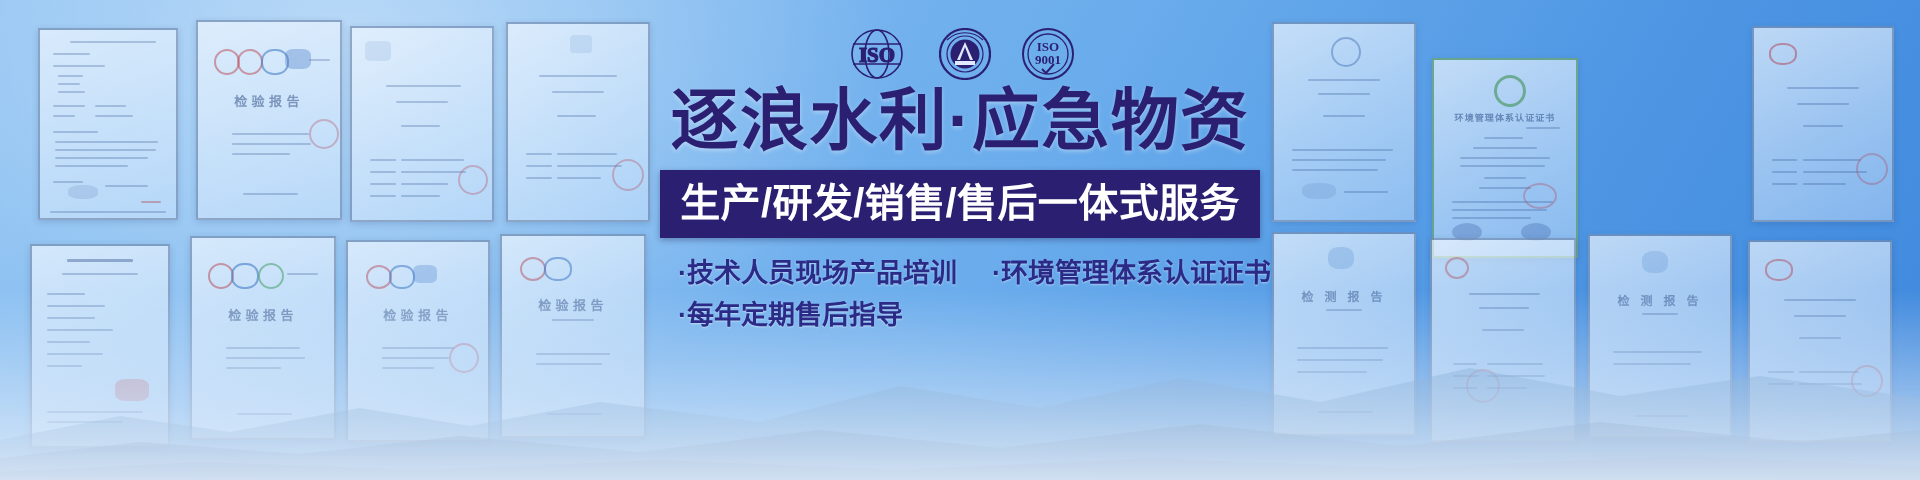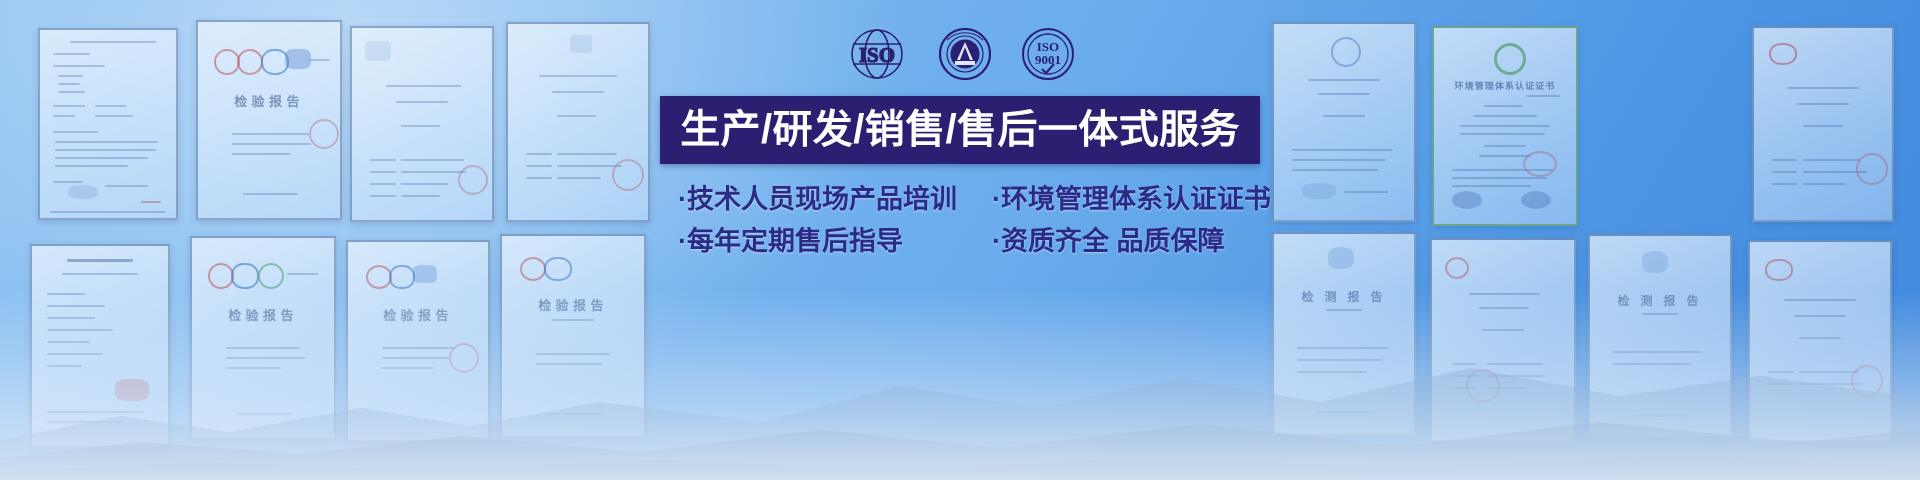"逐浪水利·应急物资" div.headline { html: none -> <div>逐浪水利·应急物资</div> }
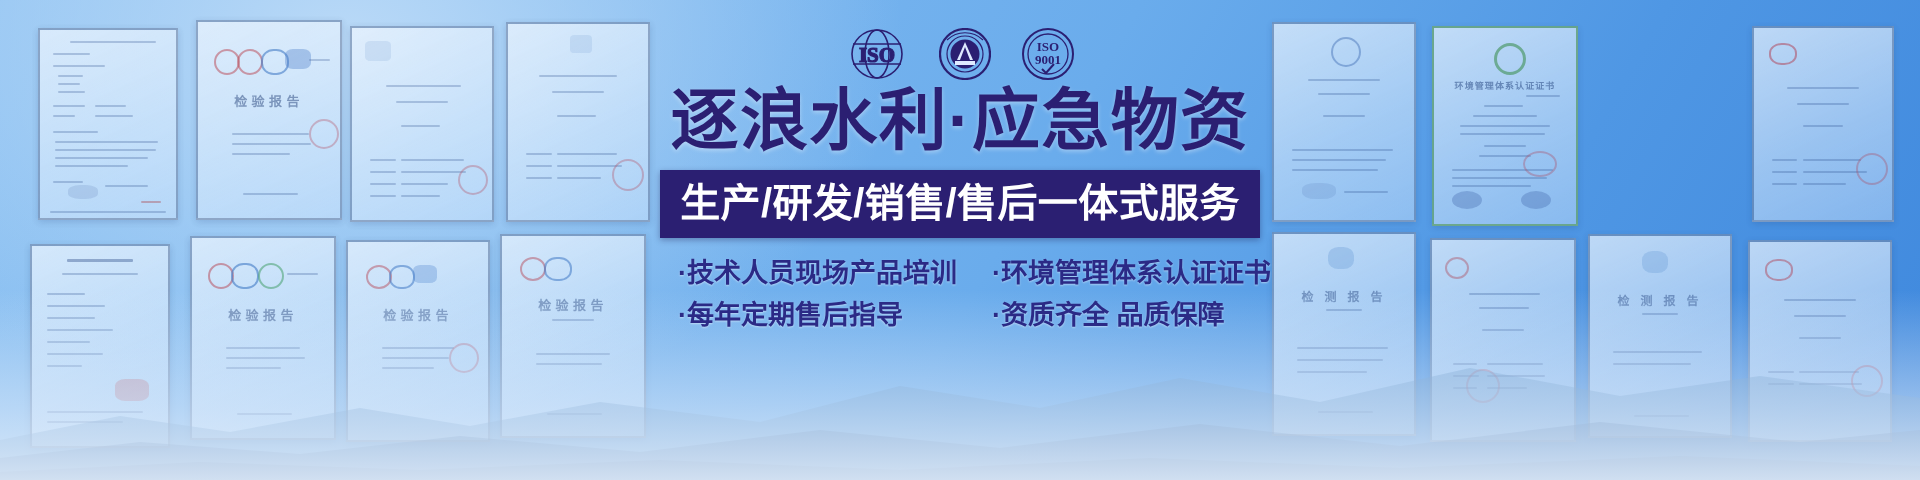"环境管理体系认证证书" .cert.green { margin-top: none -> 32px }
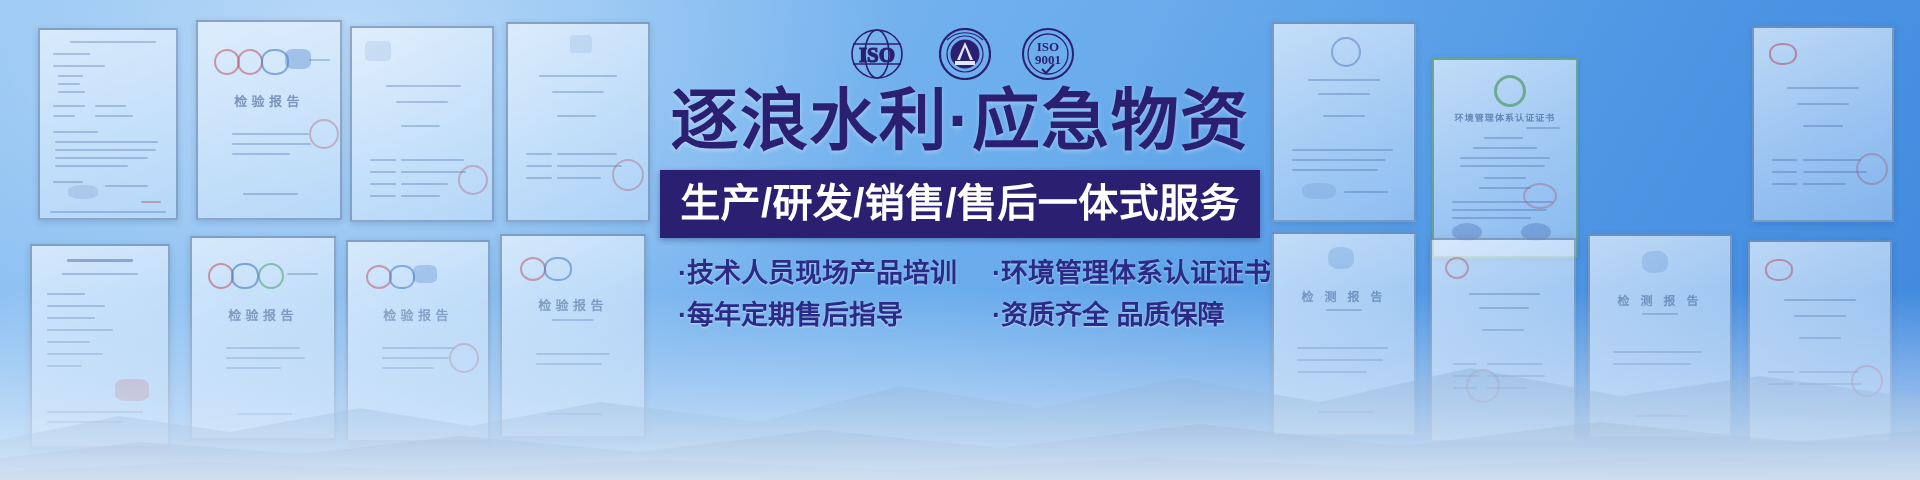"·资质齐全 品质保障" div.bullet { html: <div>·资质齐全 品质保障</div> -> none }
